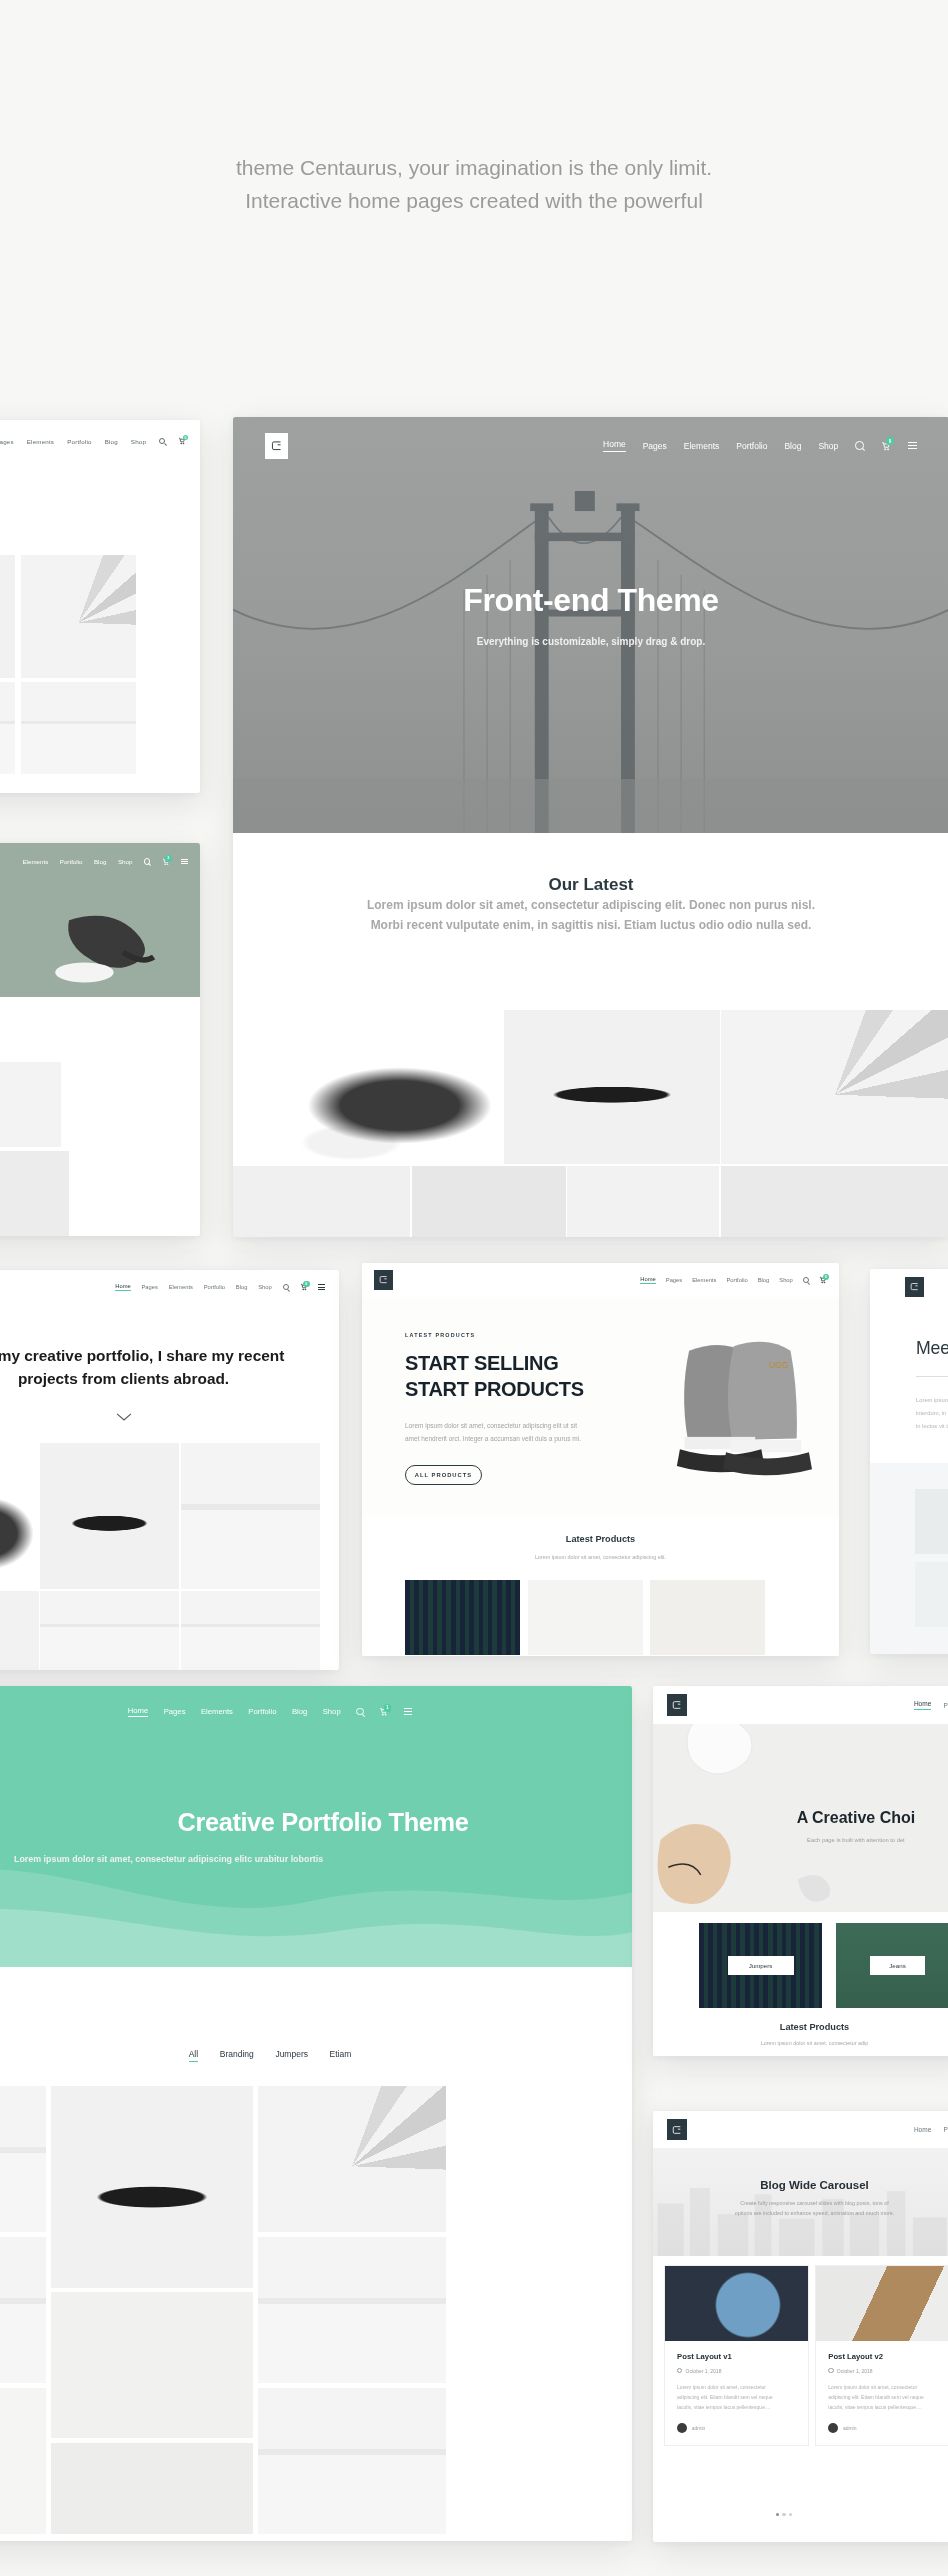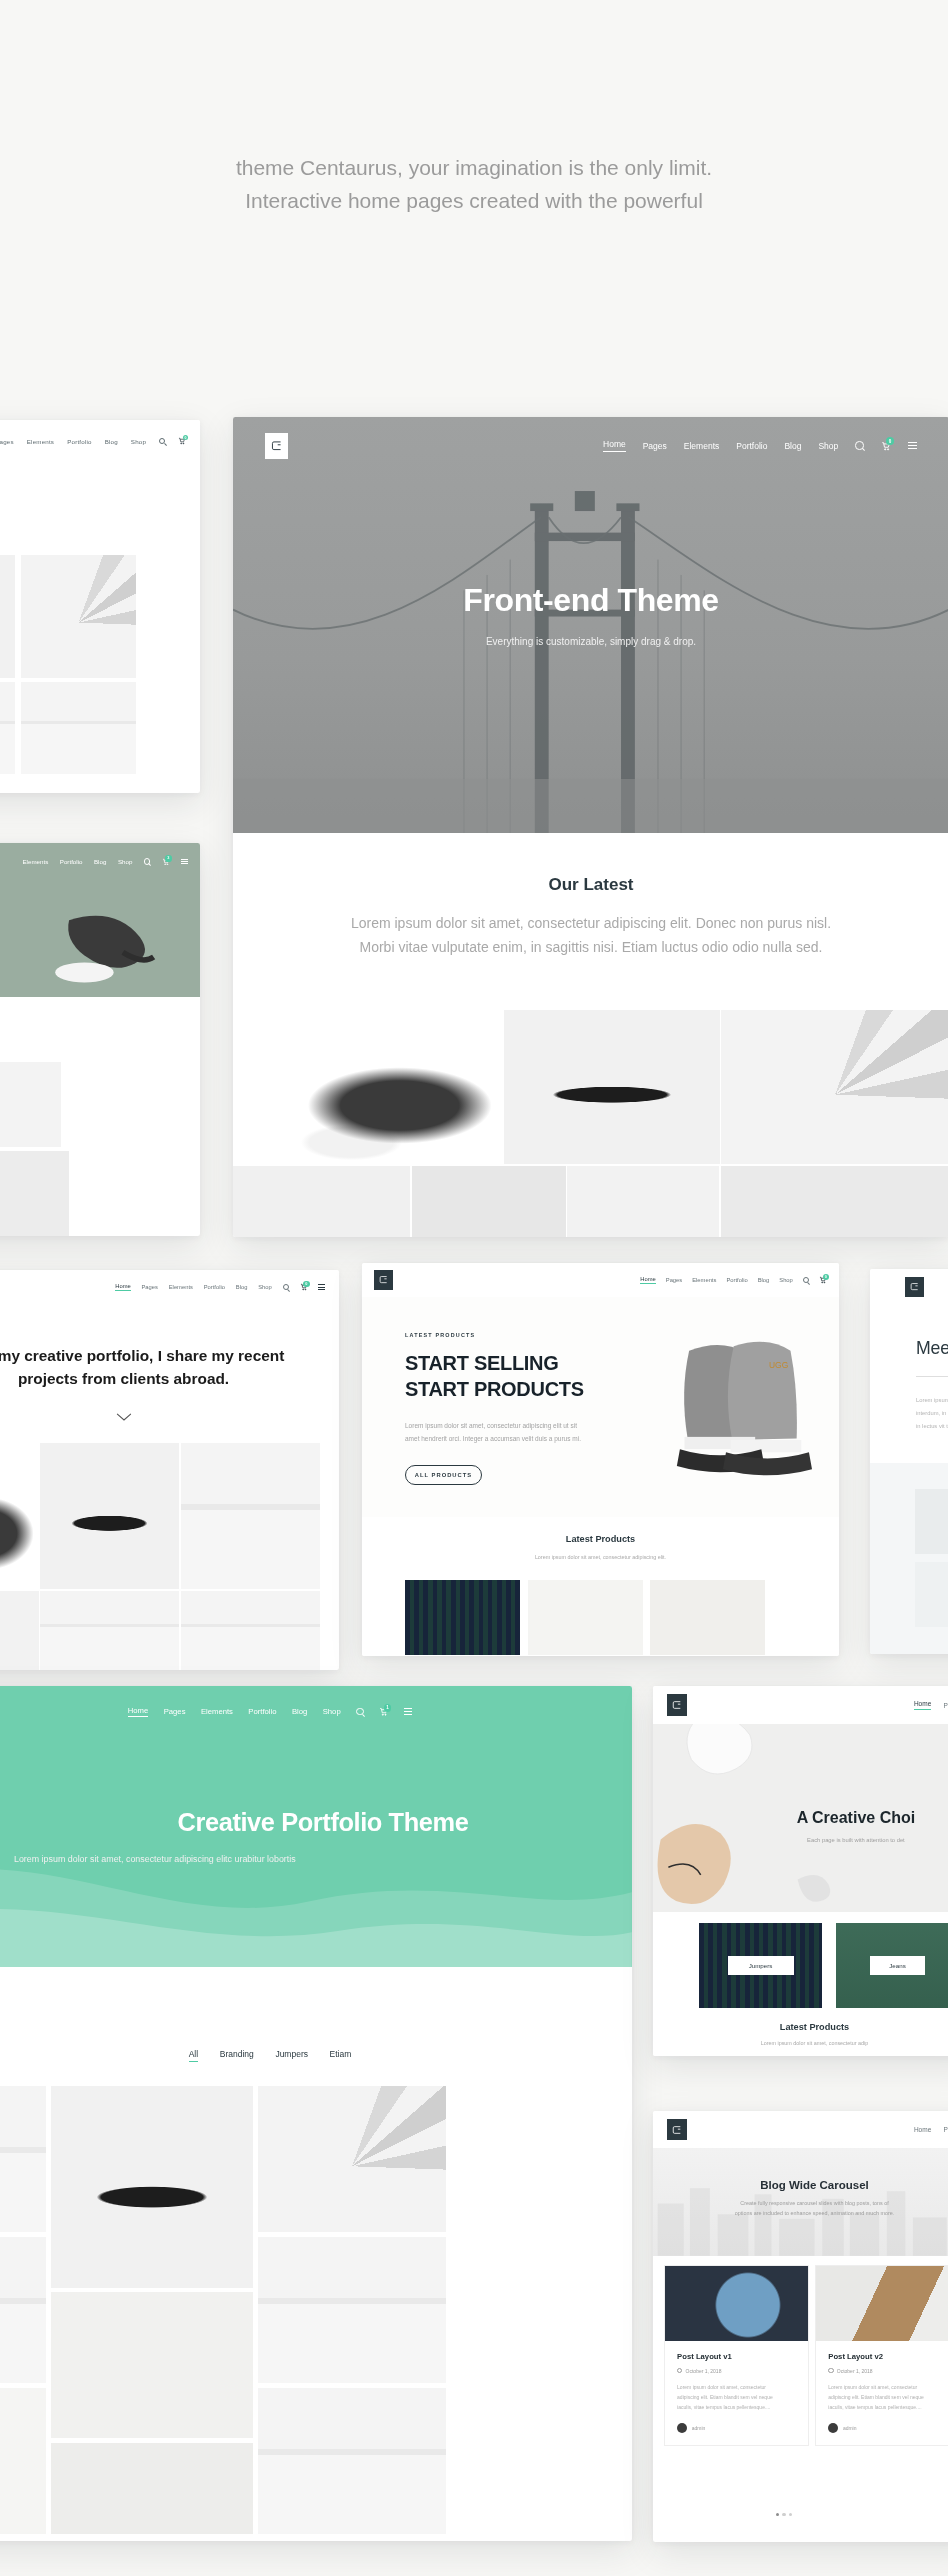"Everything is customizable, simply drag" .hero-sub { font-weight: 400 -> 700 }
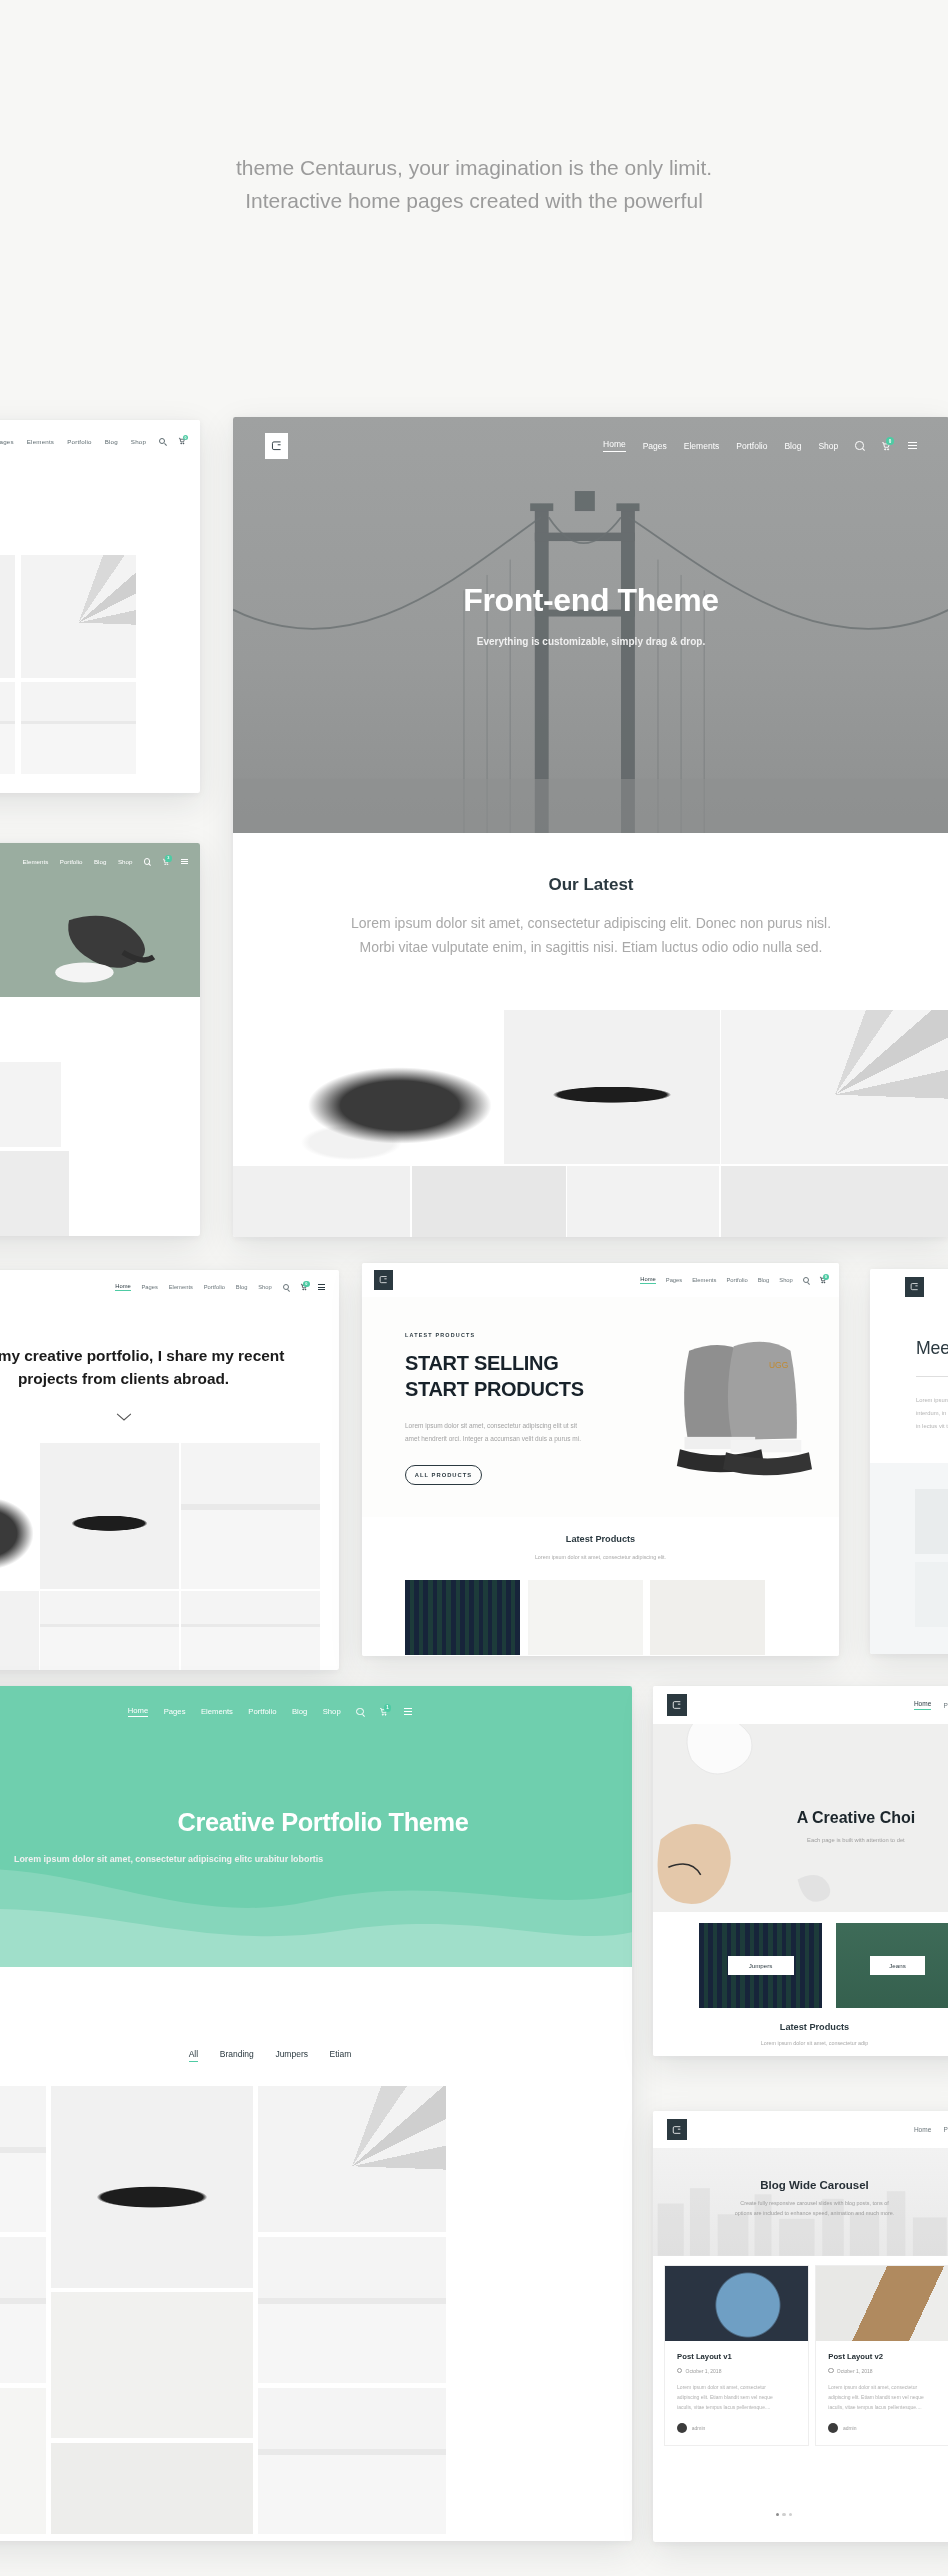"Lorem ipsum dolor sit amet, consectetur adipiscing elit. Donec" div.sec-sub { font-size: 14px -> 12px; font-weight: none -> bold; margin-top: 17px -> none }
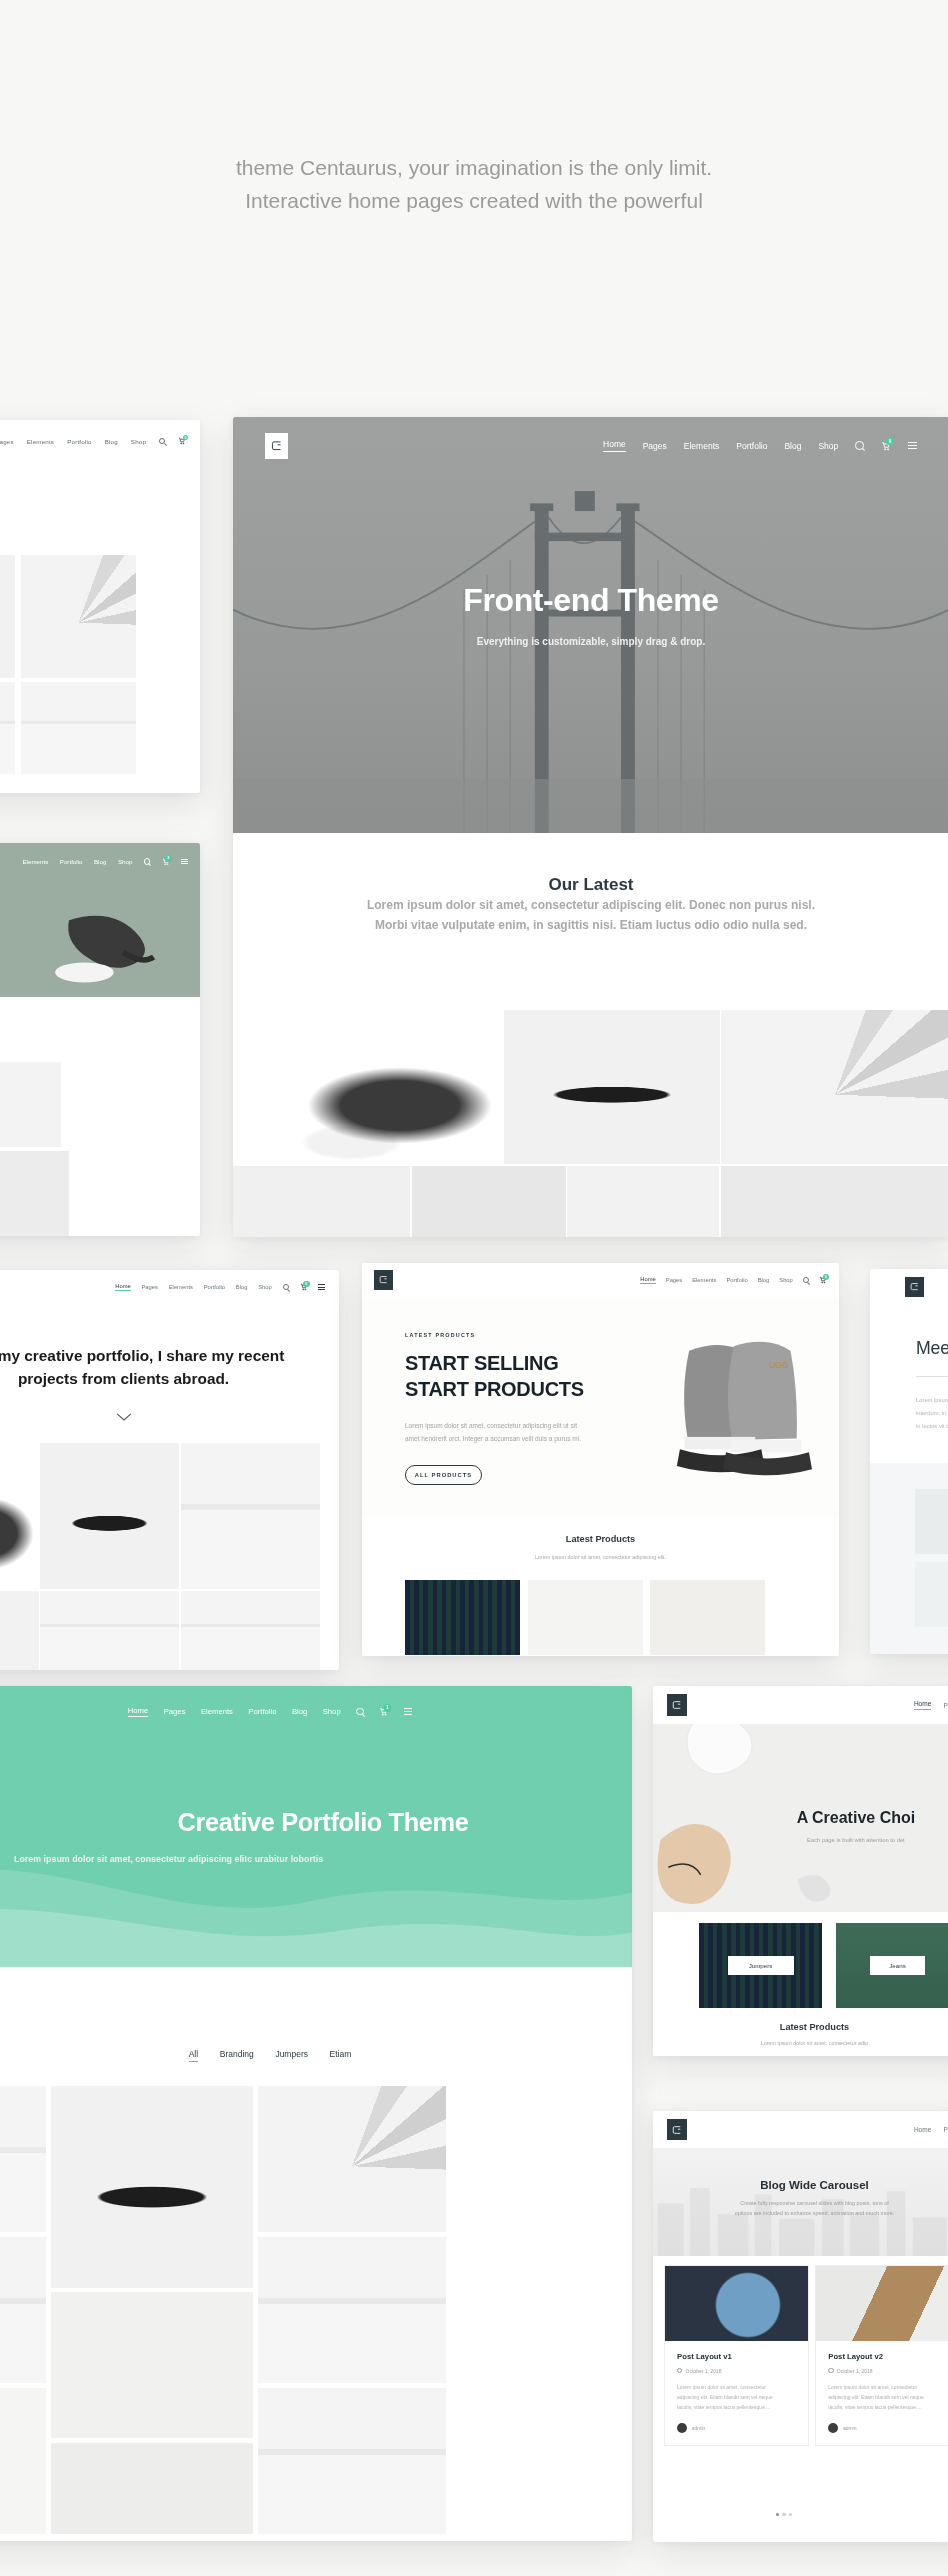"Morbi vitae vulputate enim, in" div { text: vitae -> recent }
